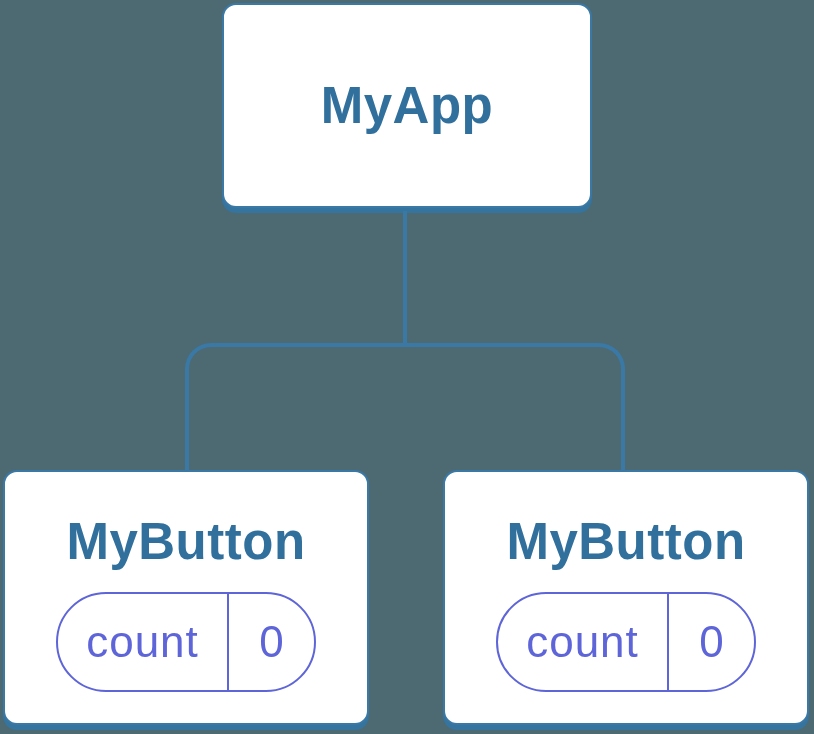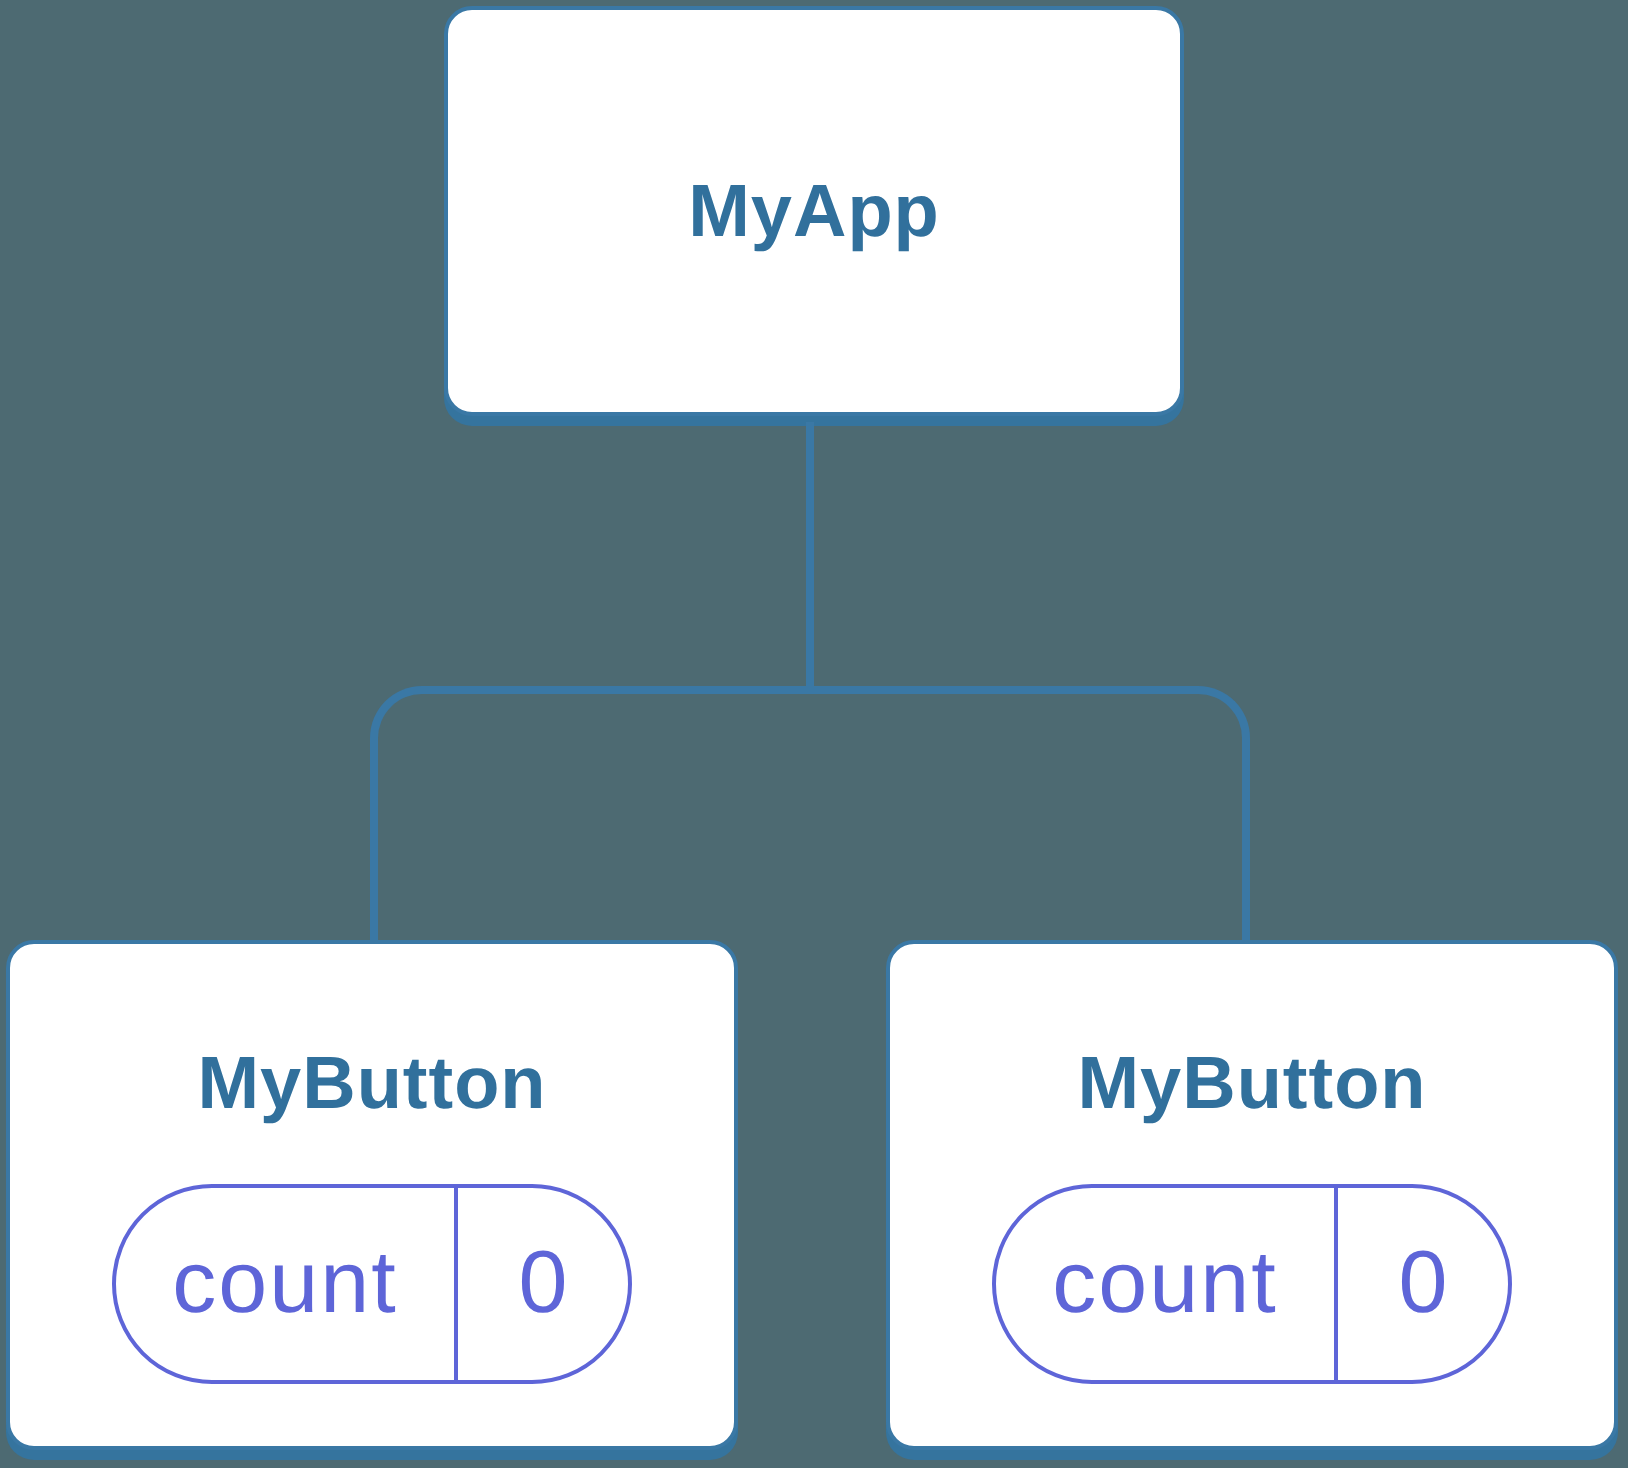"MyApp" .card-title { font-size: 37px -> 51px }
